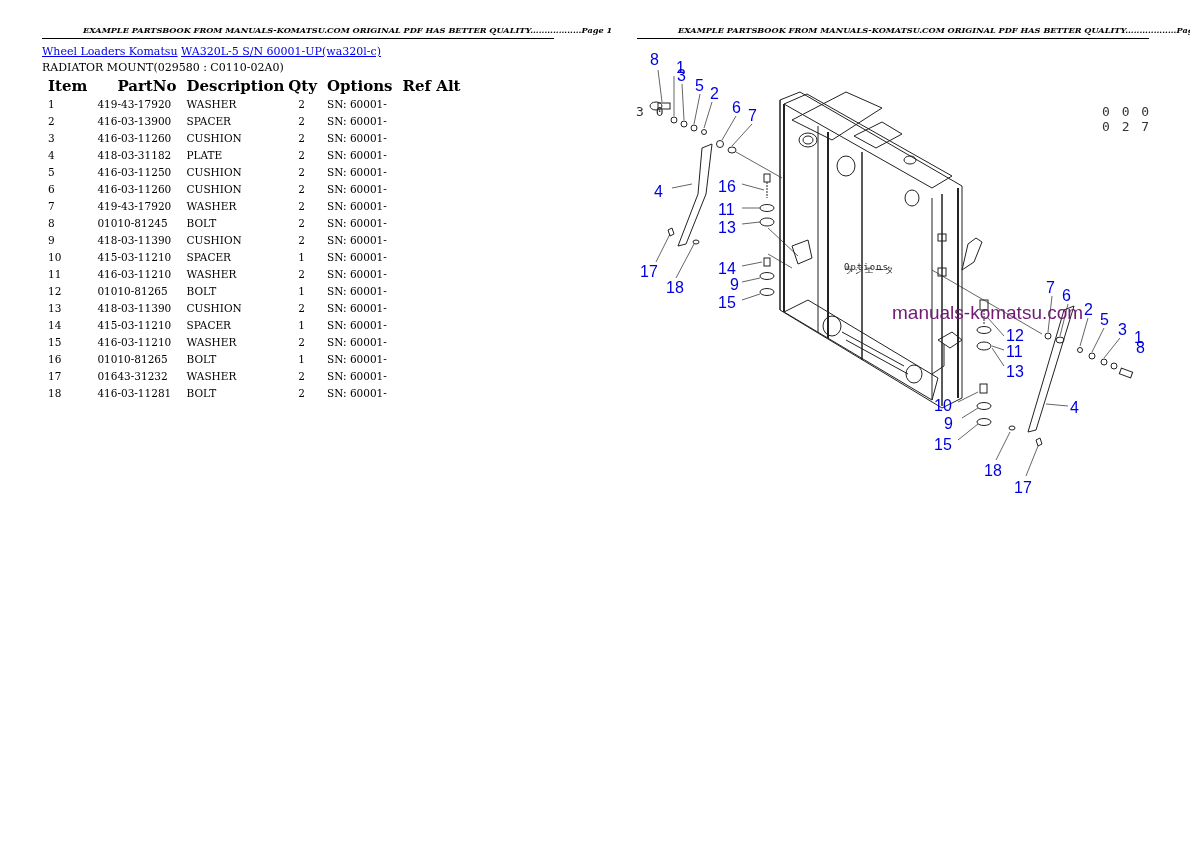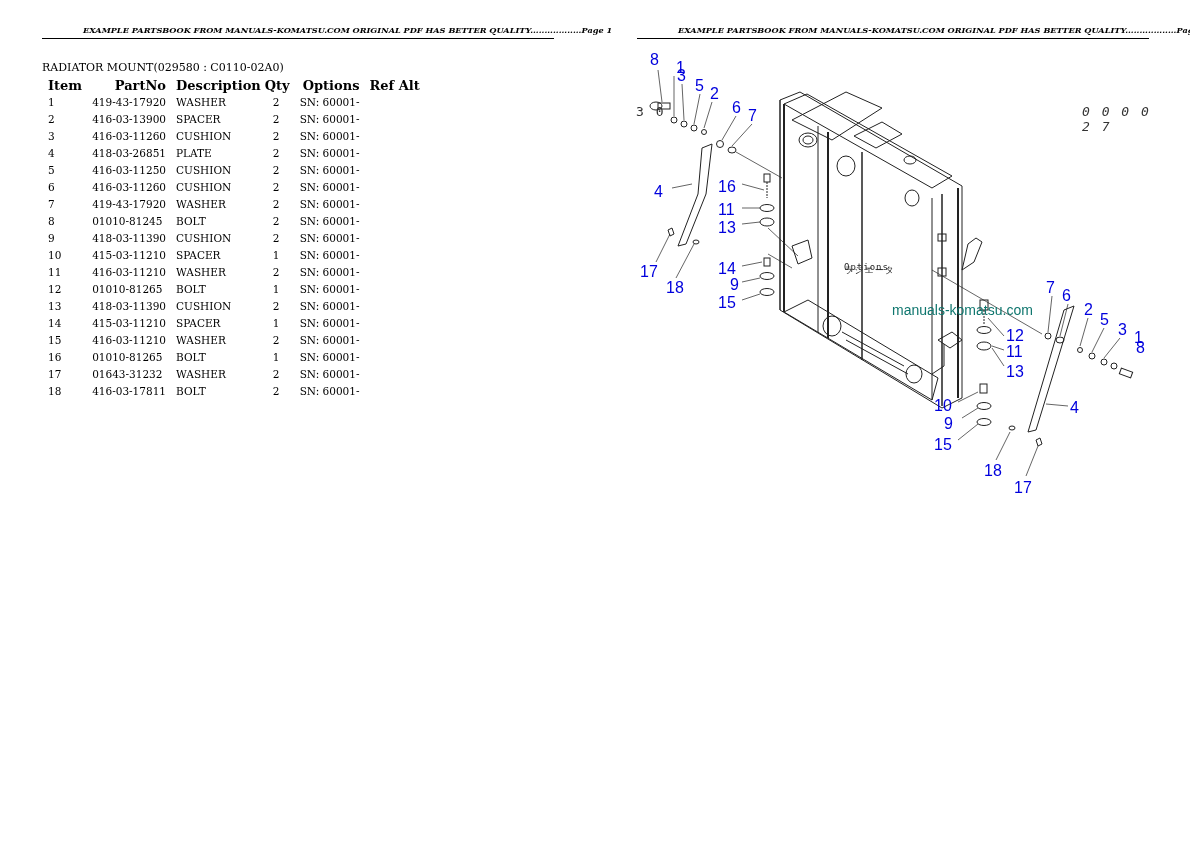"Wheel Loaders Komatsu WA320L-5 S/N" div.breadcrumb { html: none -> <div> <a>Wheel Loaders Komatsu</a> <span> </span> <a>WA320L-5 S/N 60001-UP(wa320l-c)</a> </div> }
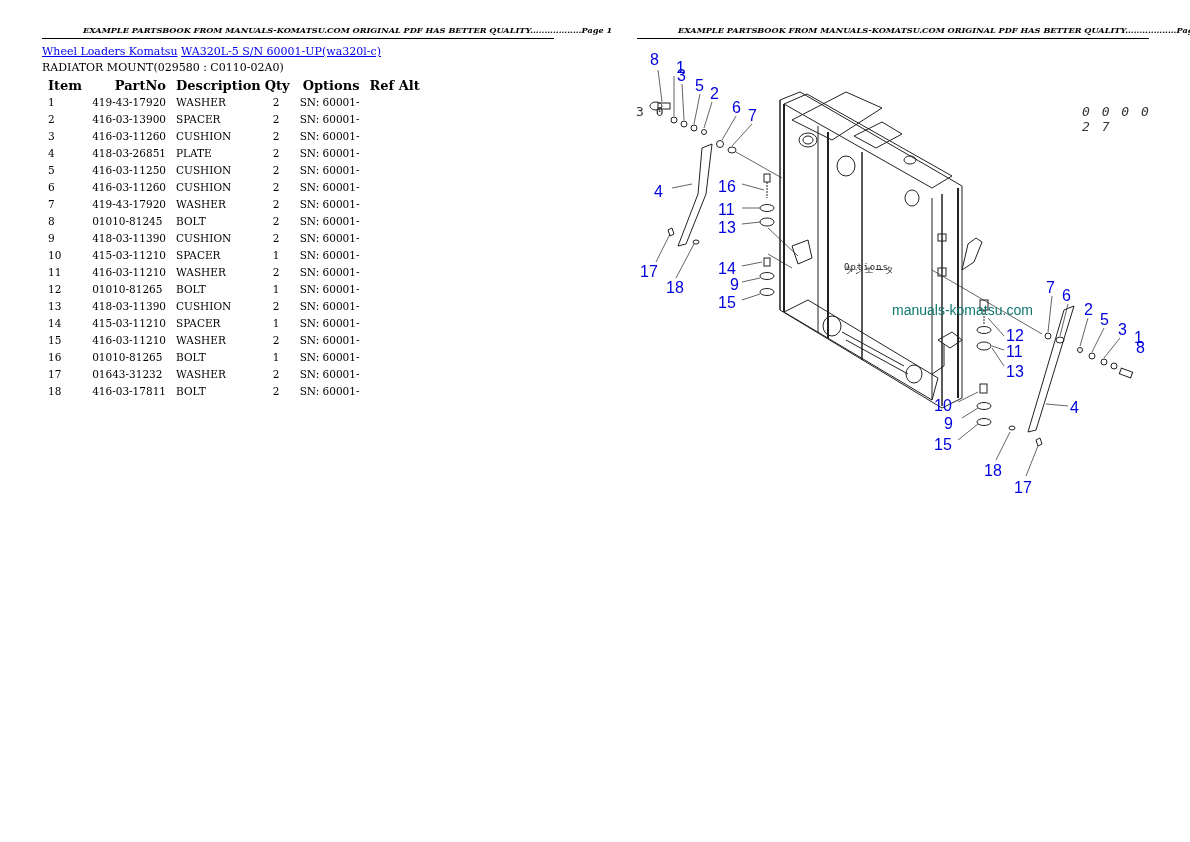"Item" table.parts th { font-size: 13px -> 15px; text-align: right -> center }
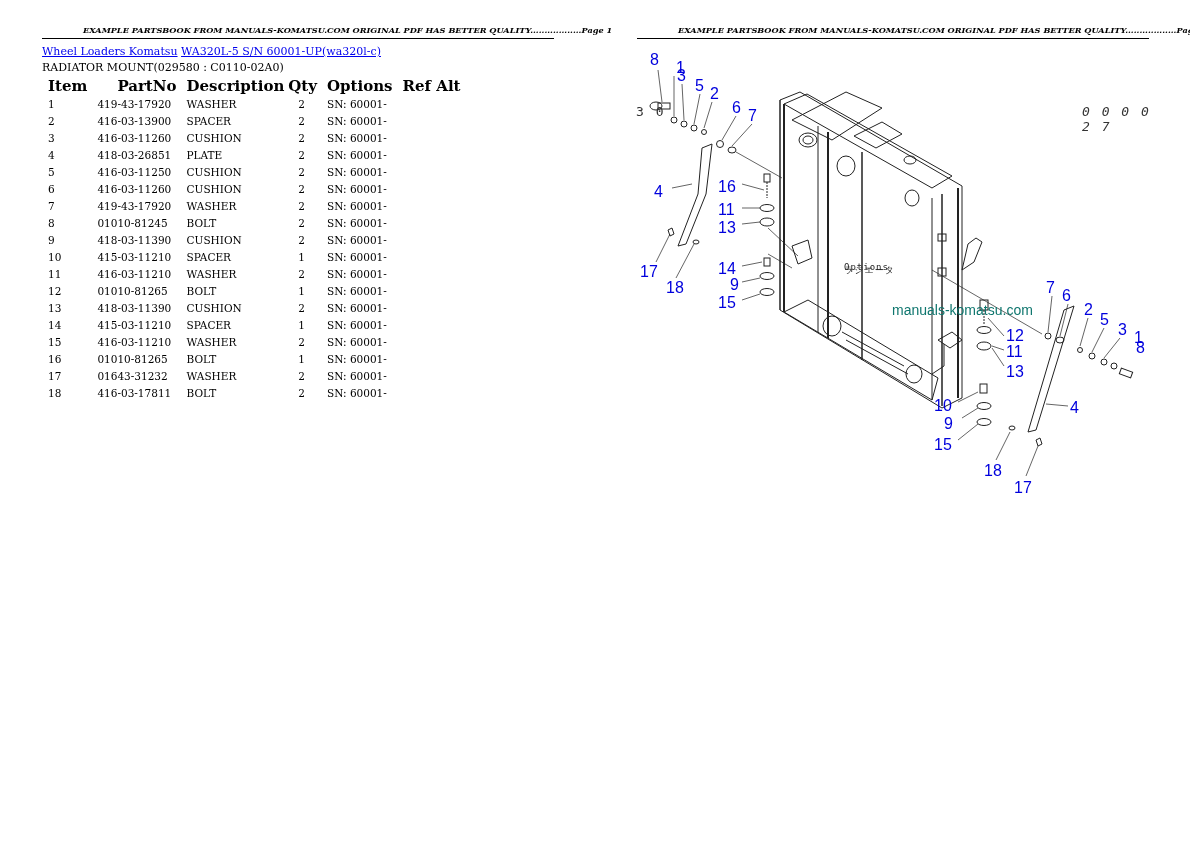"0 0 0 0 2" div.ref { font-style: italic -> none; left: 450px -> 470px }
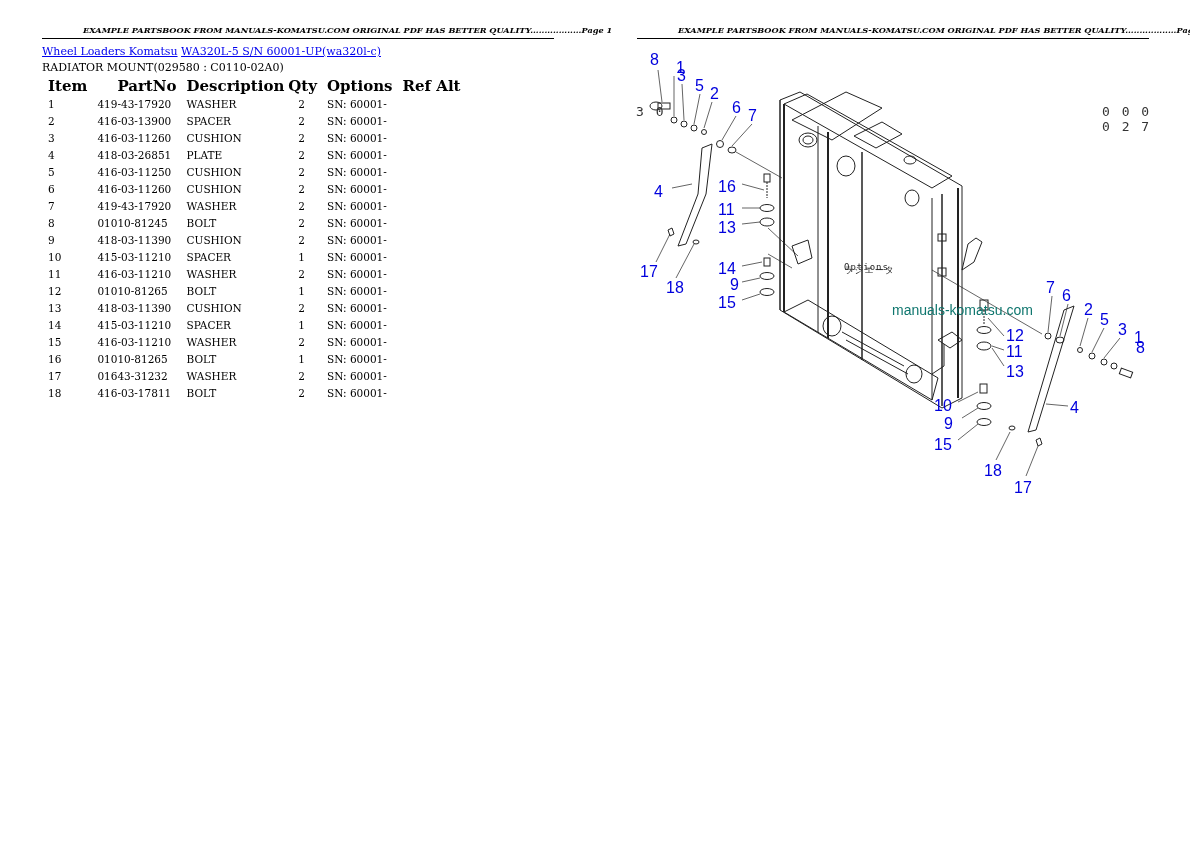"418-03-26851" td { text: 418-03-26851 -> 418-03-31182 }
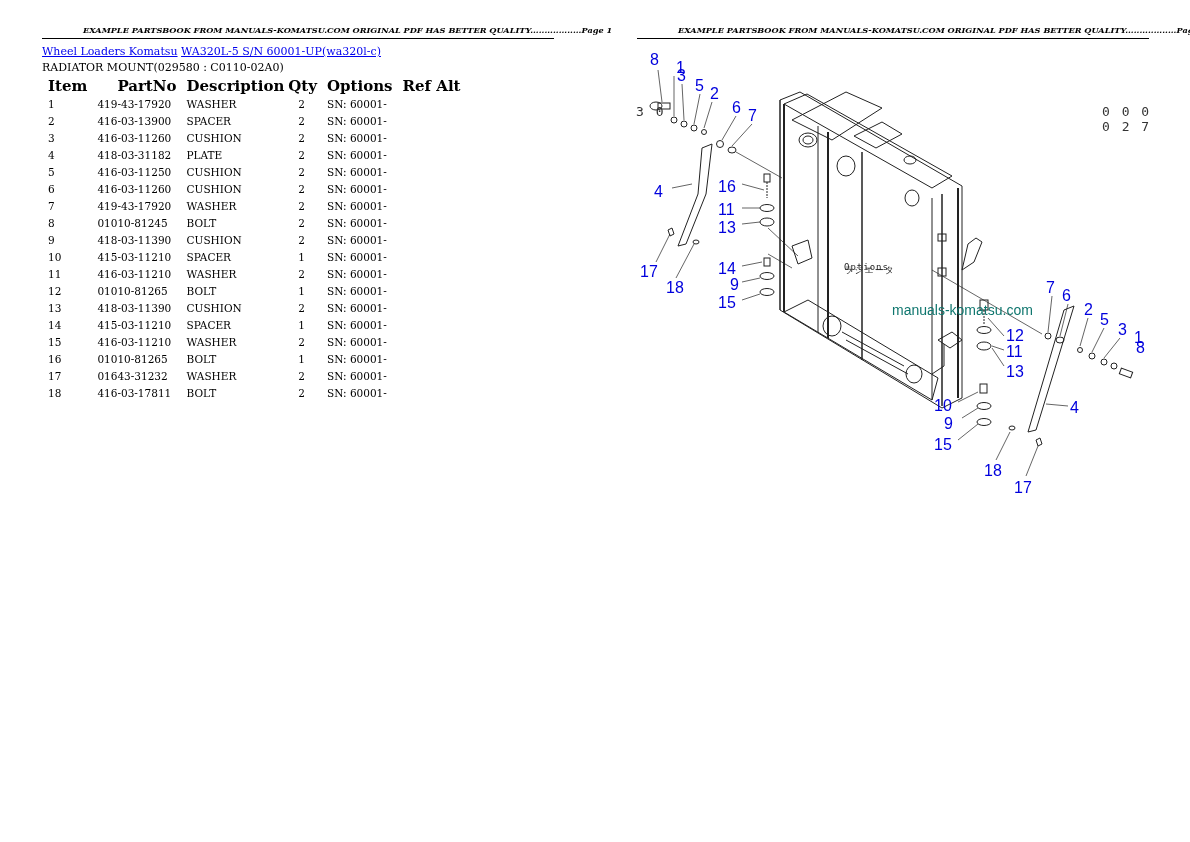"manuals-komatsu.com" .watermark { color: #0f766e -> #701a75; font-size: 14px -> 19px }
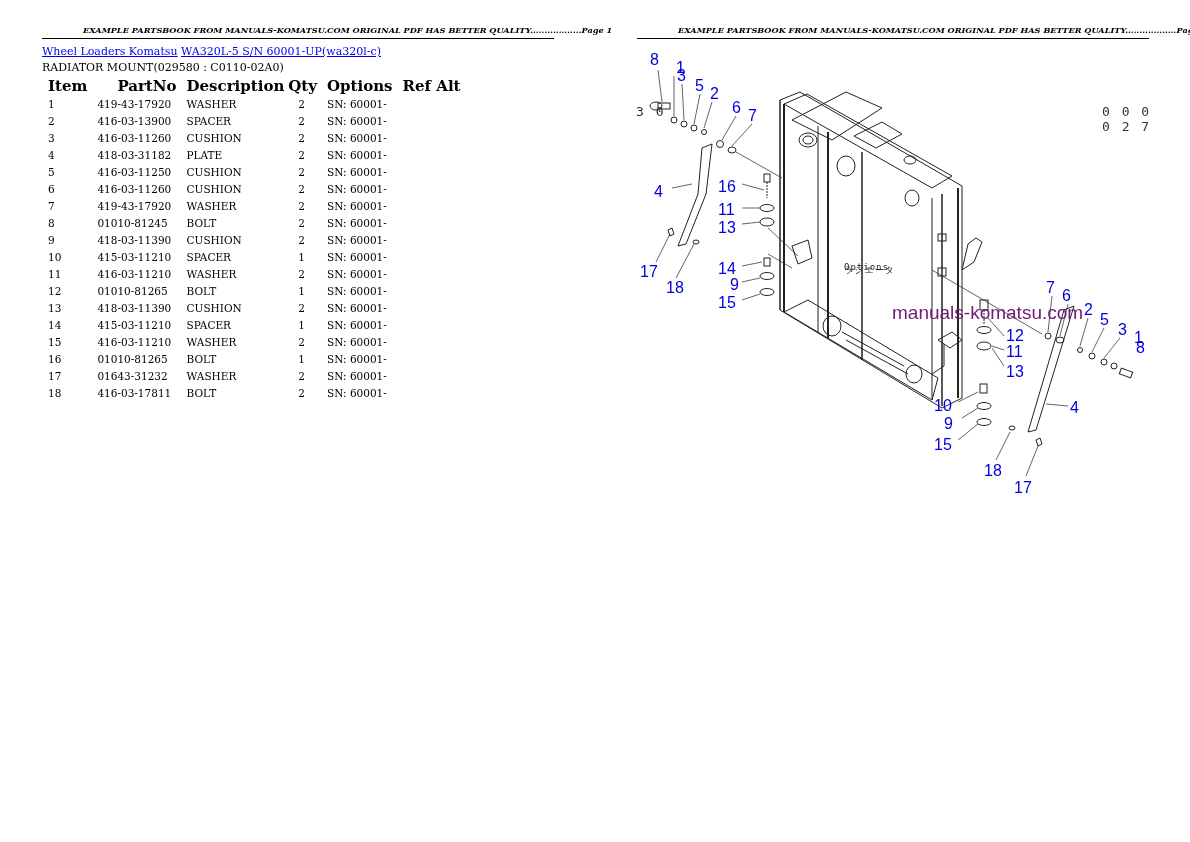"416-03-17811" td { text: 416-03-17811 -> 416-03-11281 }
